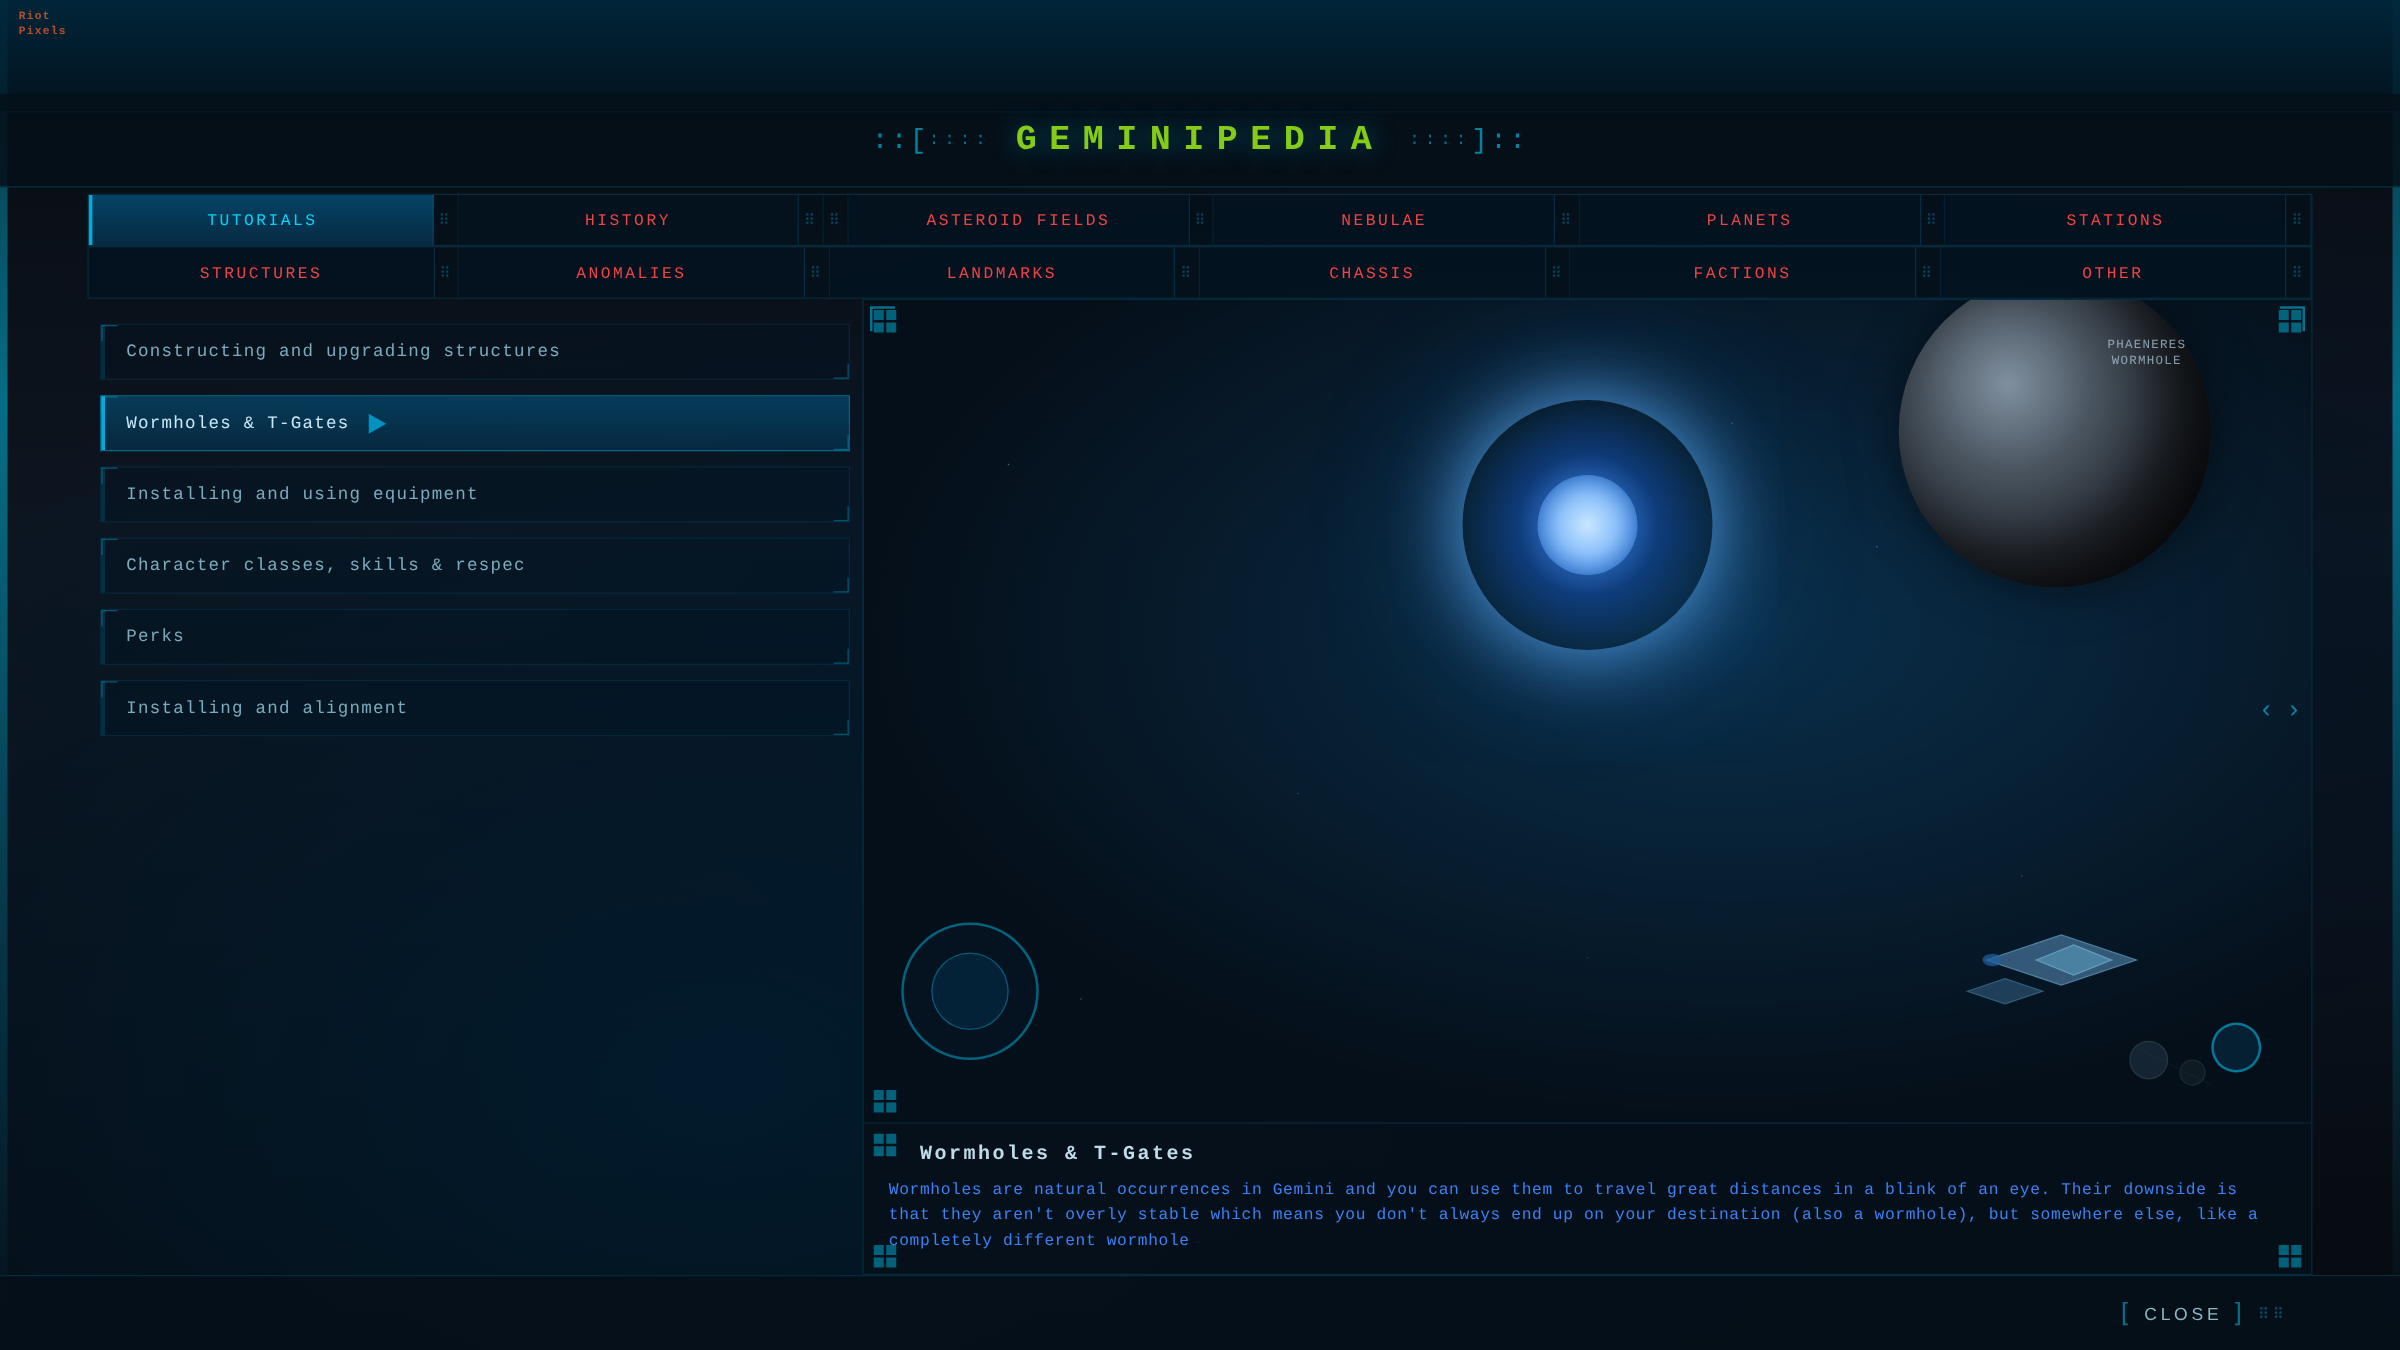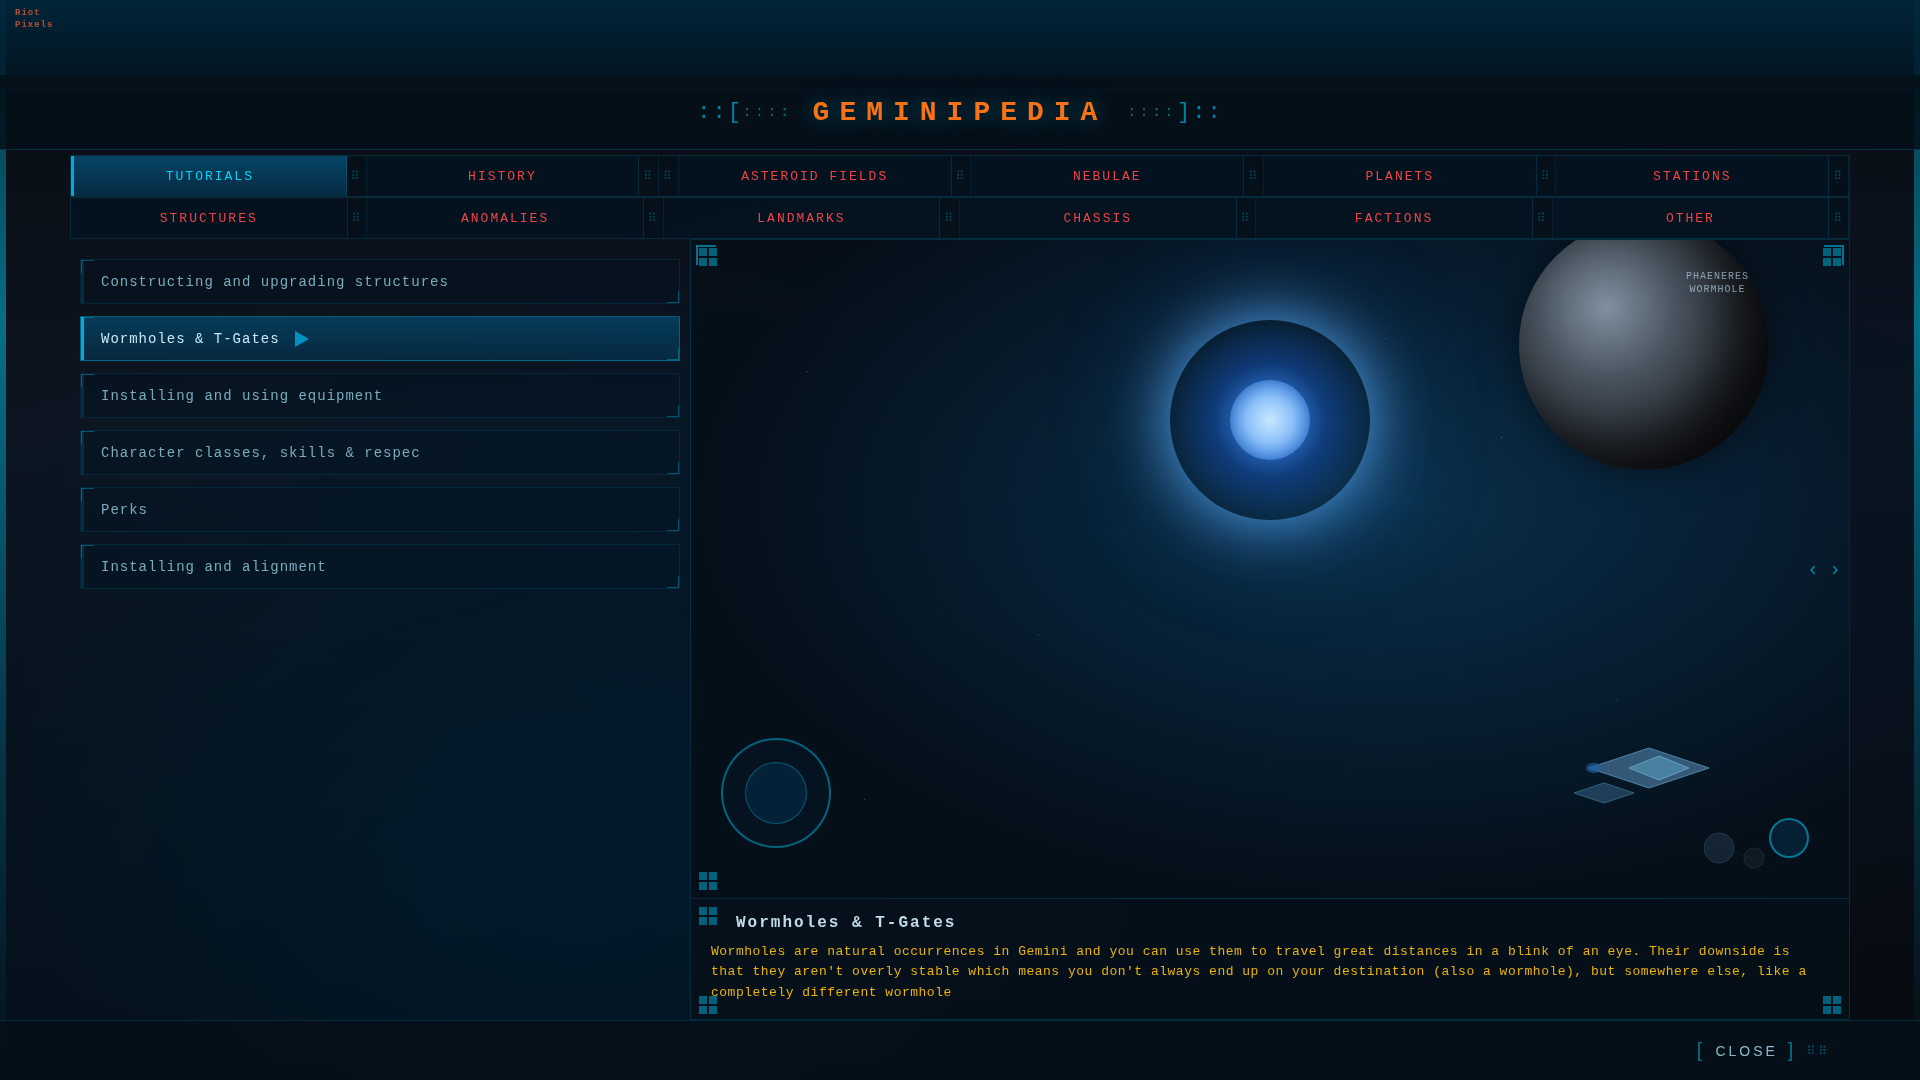"GEMINIPEDIA" .main-title { color: #f97316 -> #84cc16 }
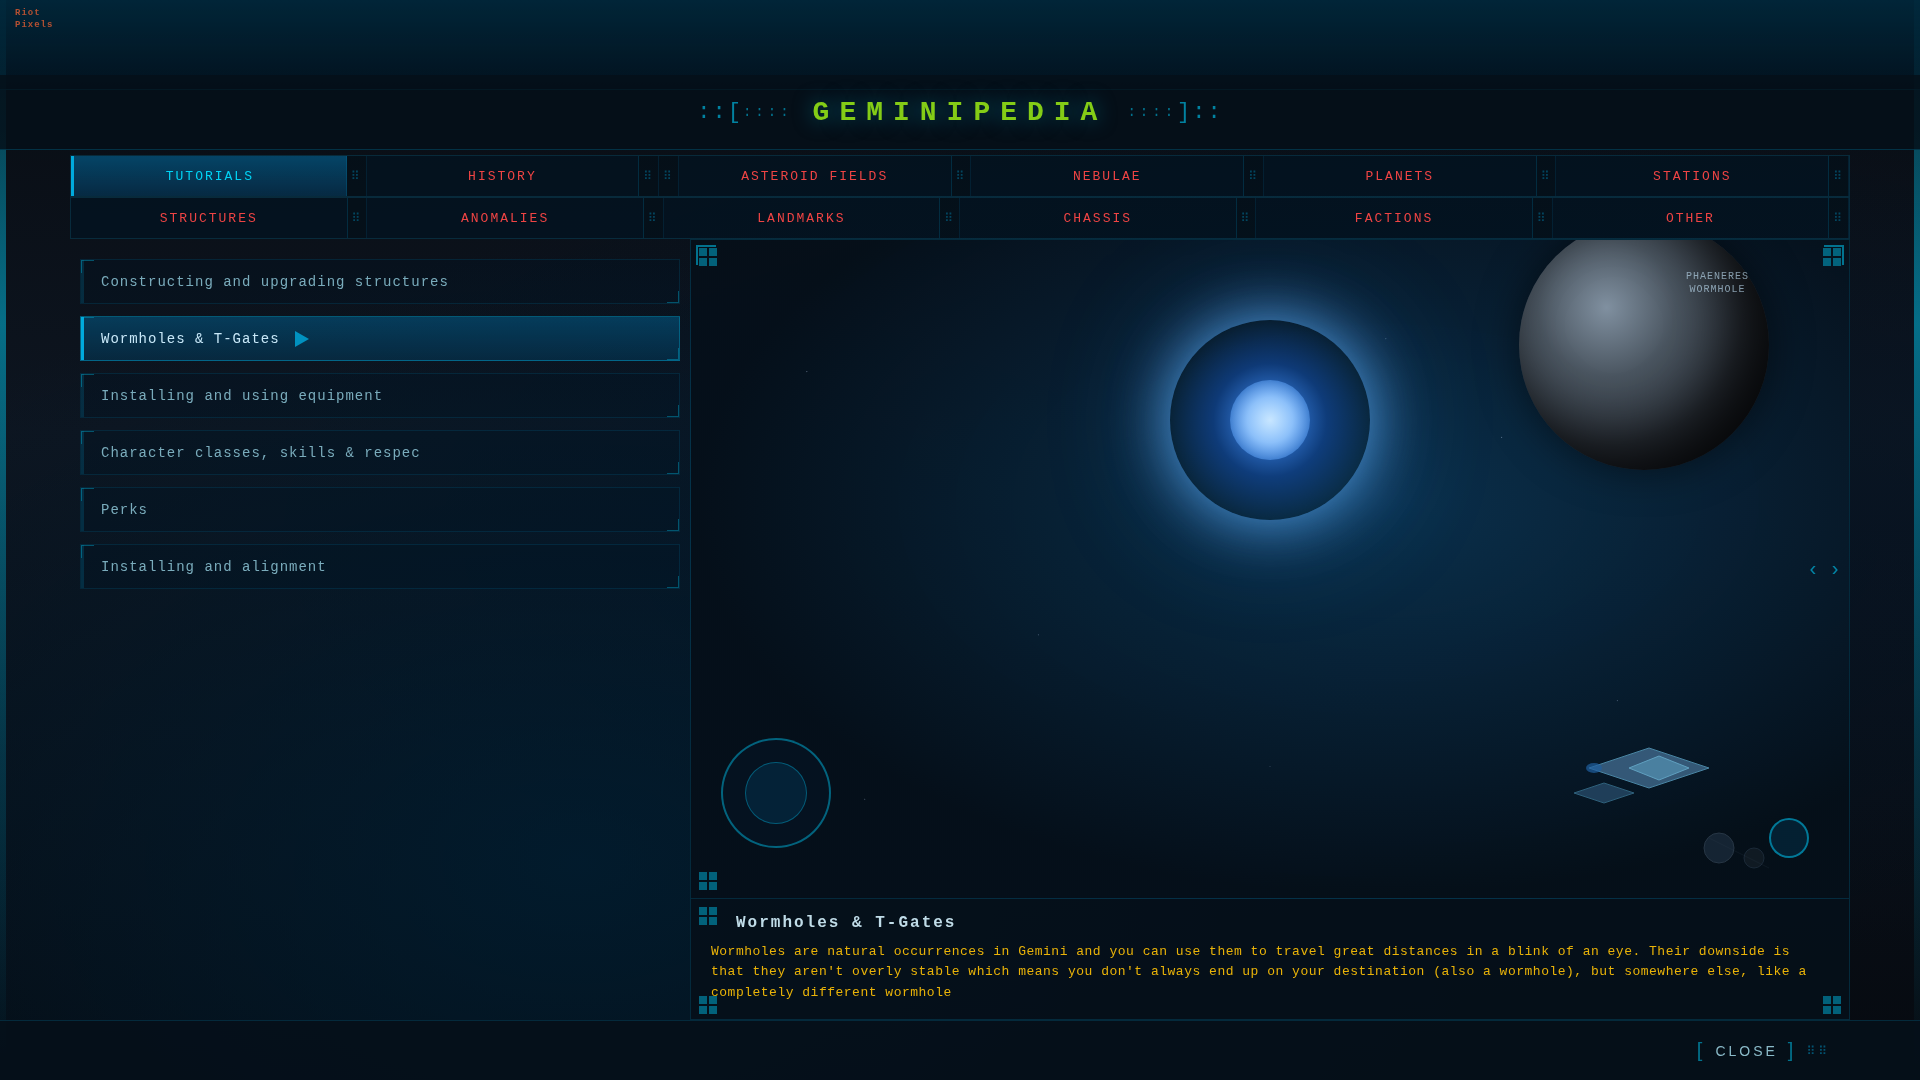"Wormholes are natural occurrences in" .text-body { color: #eab308 -> #3b82f6 }
